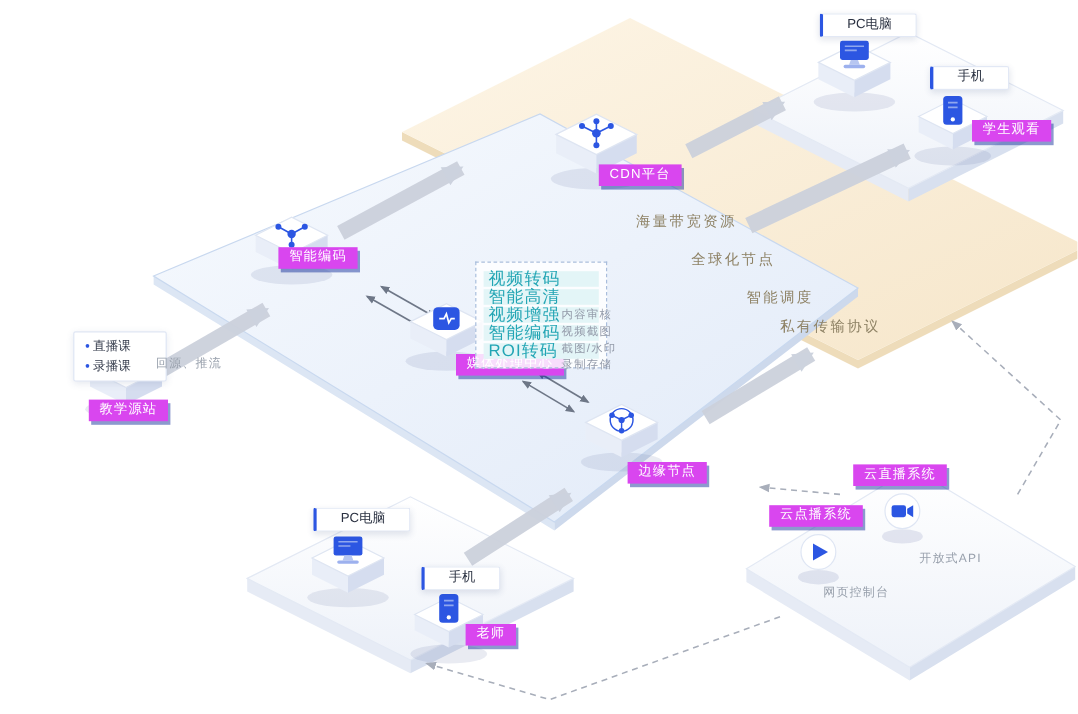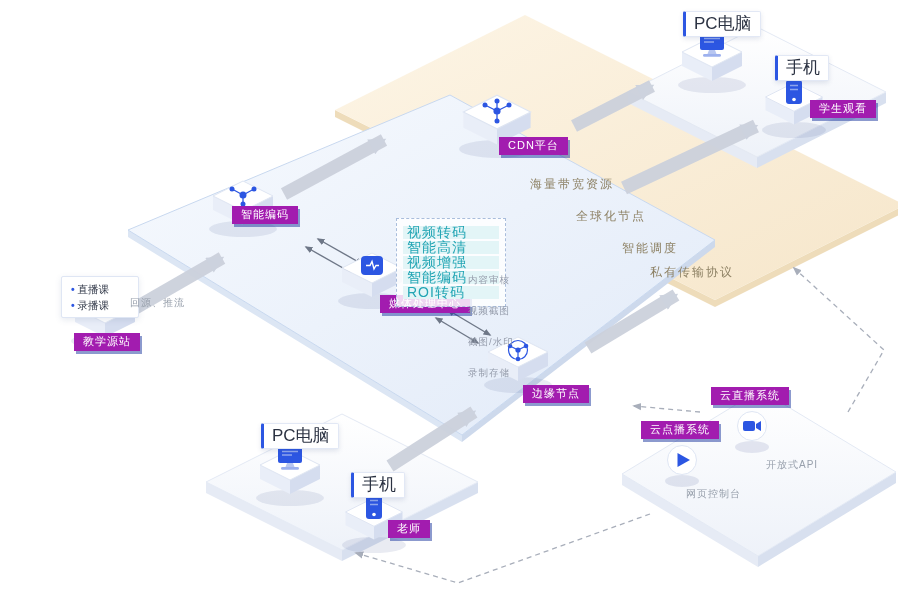"PC电脑" .wtag { font-size: 17px -> 11px; padding: 3px 8px 4px -> 3px 20px 4px }
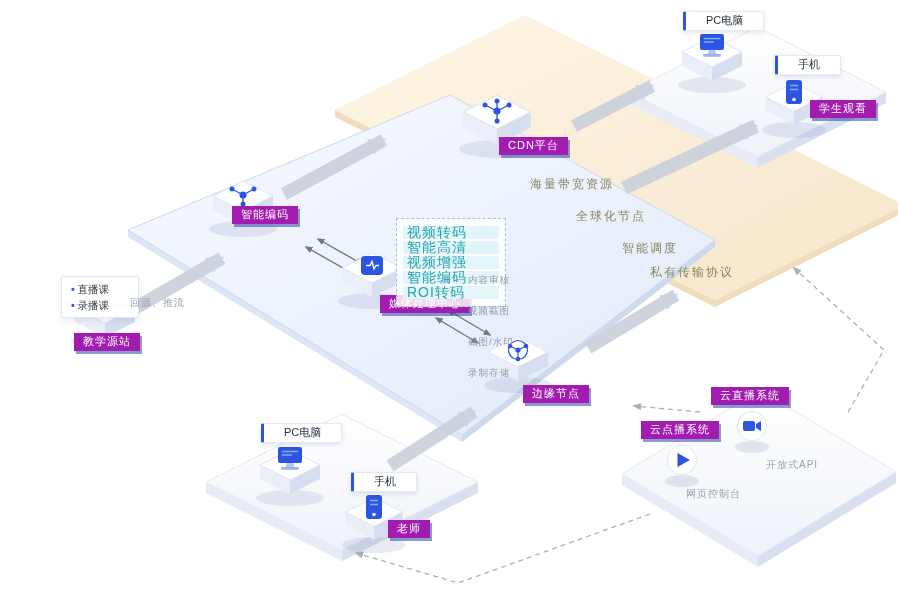"学生观看" .tag { background: #a21caf -> #d946ef }
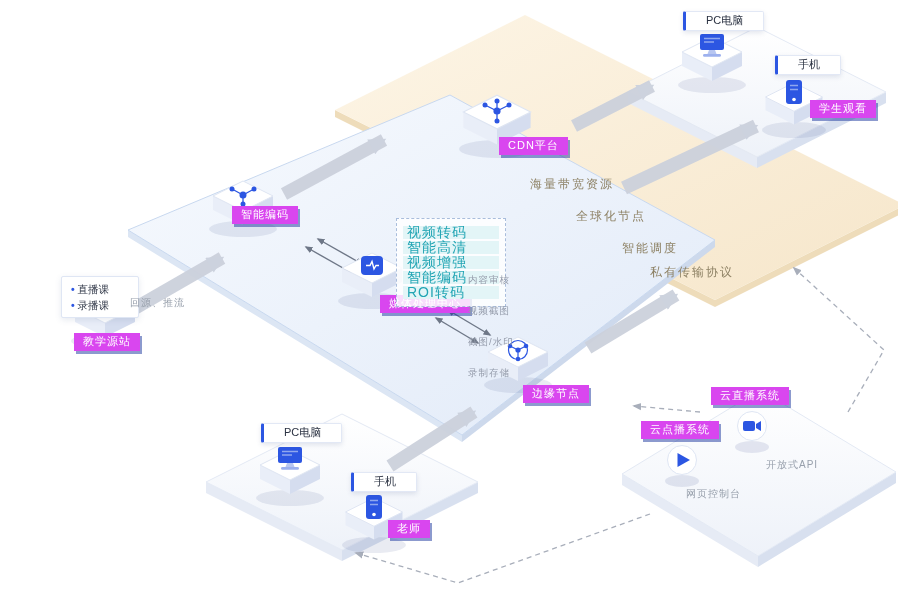"内容审核" .glist .row { margin-top: 17px -> none }
